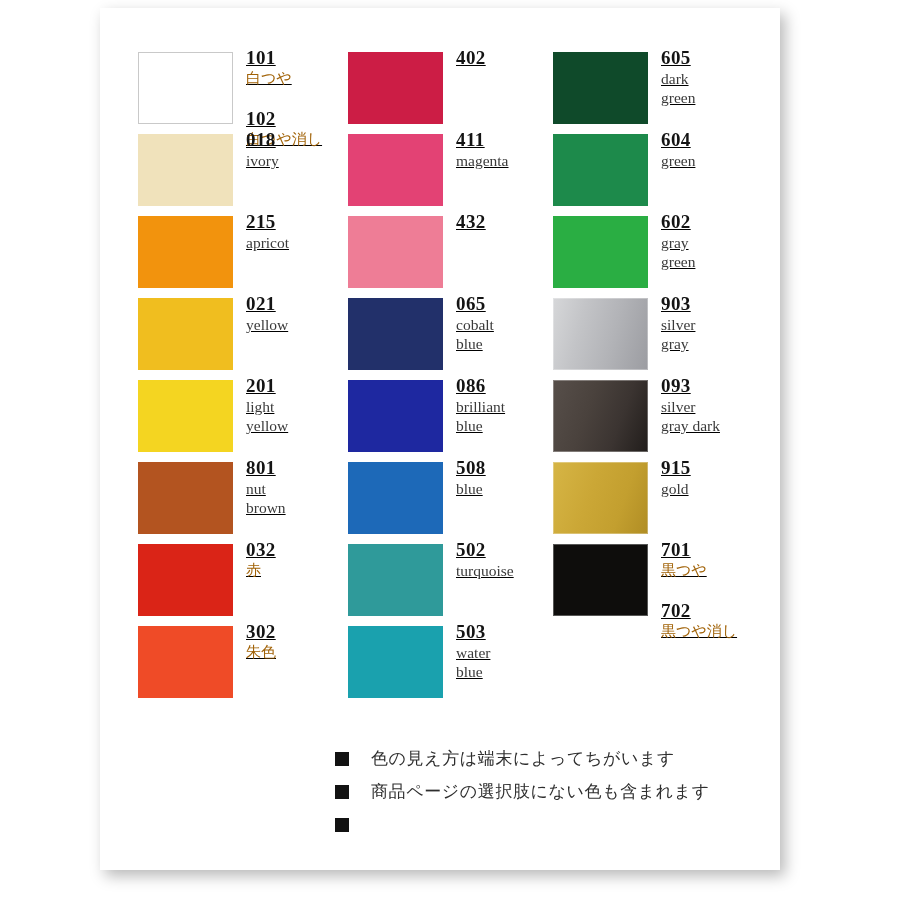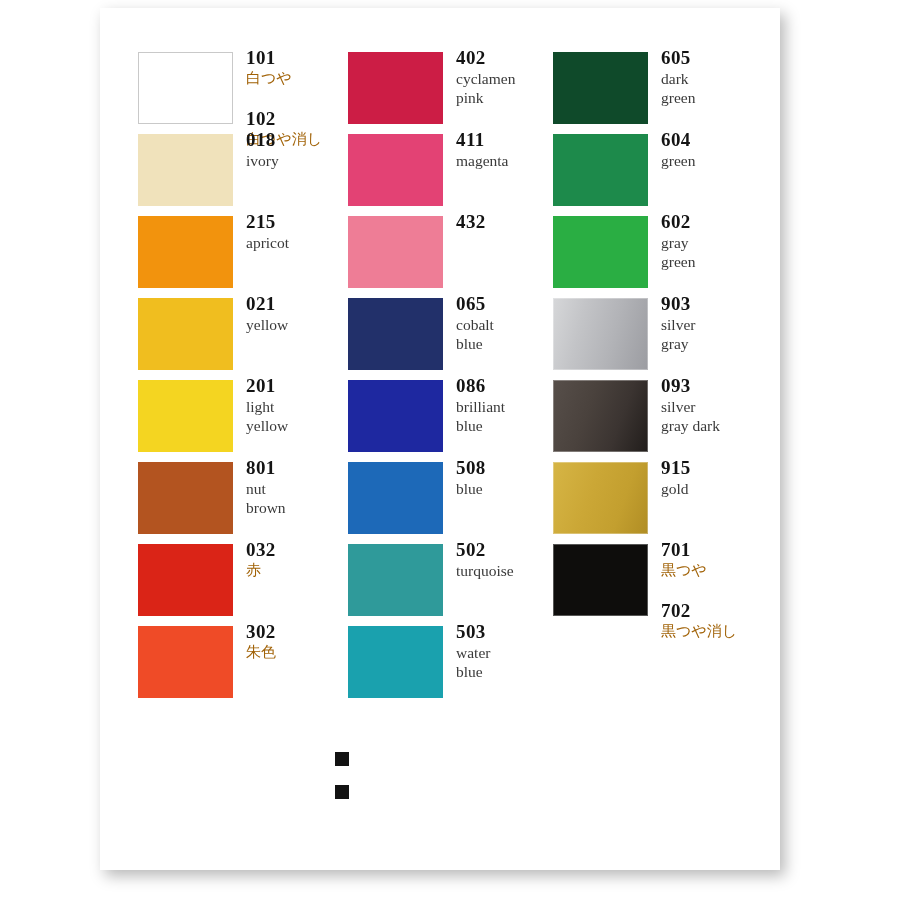"101" .labels { text-decoration: none -> underline }
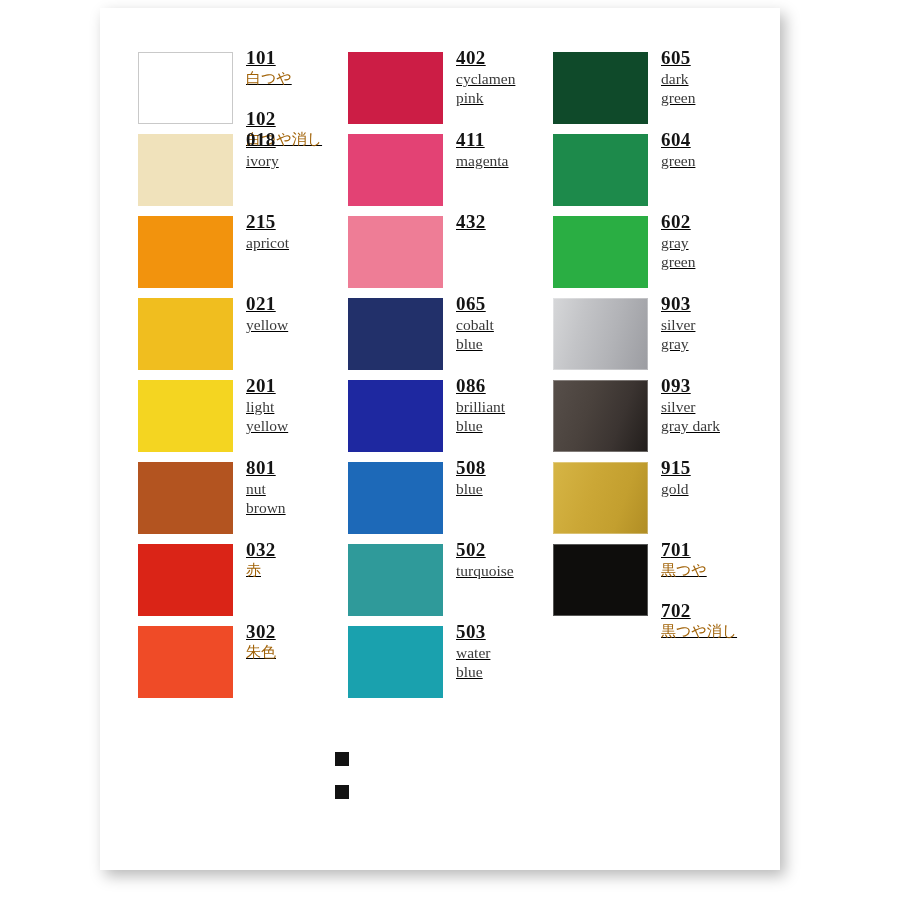"cyclamen" div.name { html: <div>cyclamen pink</div> -> none }
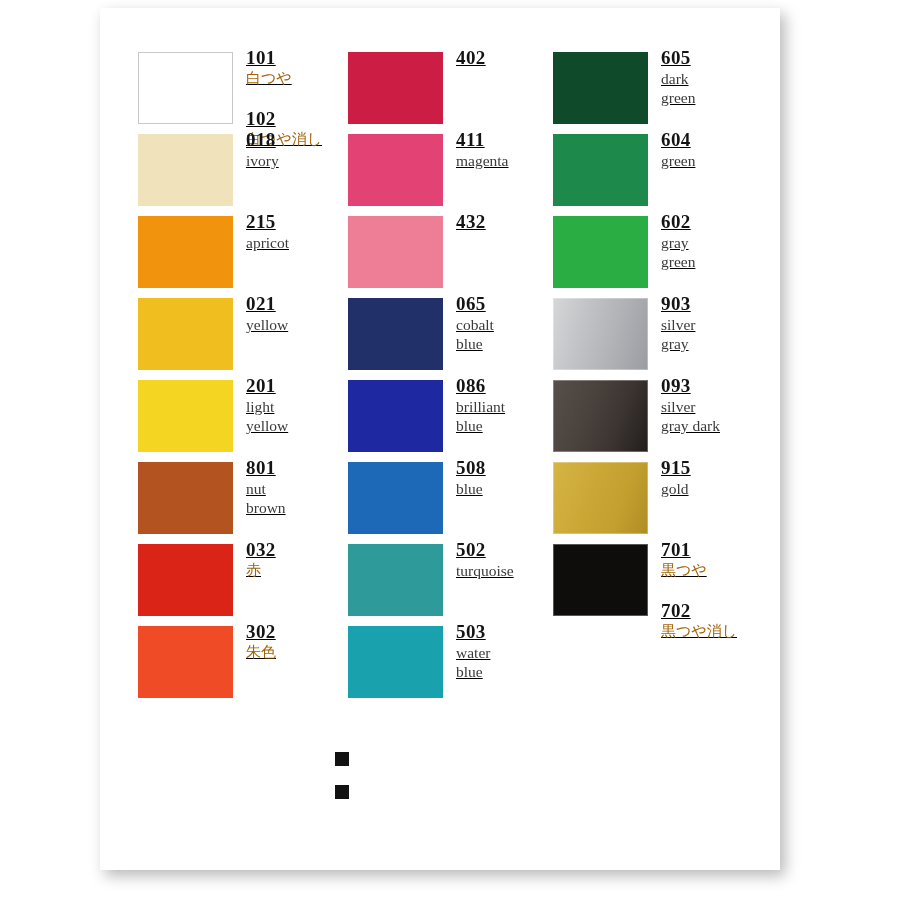"色の見え方は端末によってちがいます" div.note { html: none -> <div> <span></span> <span>色の見え方は端末によってちがいます</span> </div> }
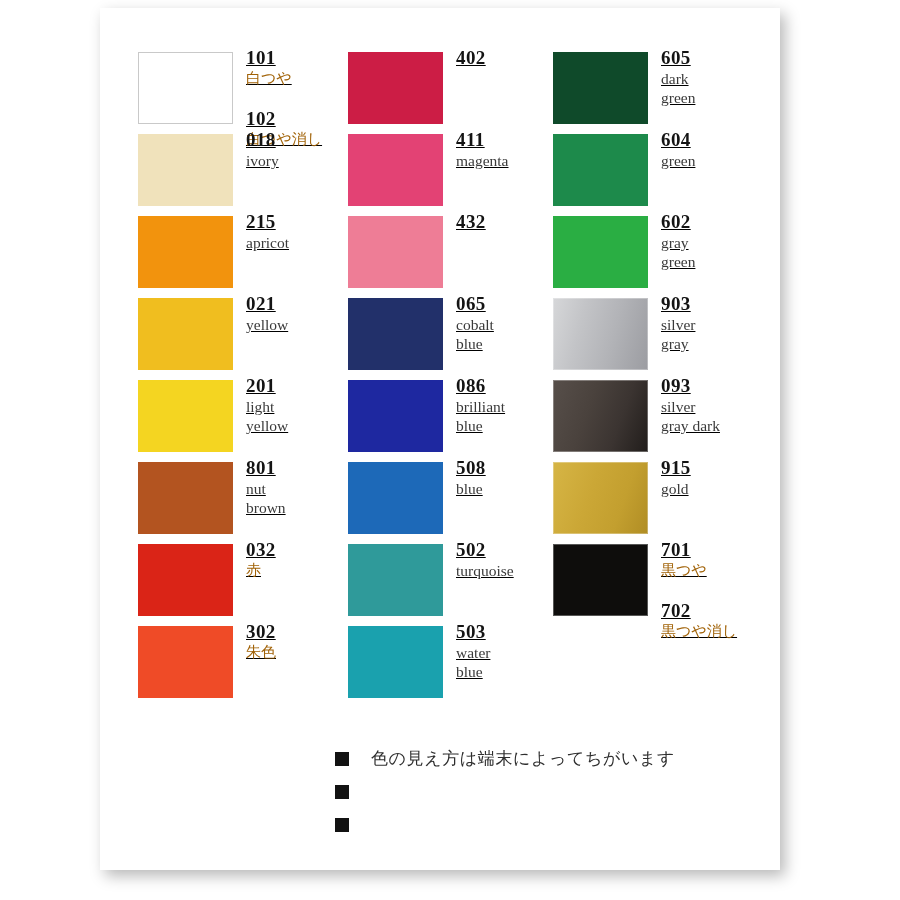"商品ページの選択肢にない色も含まれます" span.note-text { html: none -> <span>商品ページの選択肢にない色も含まれます</span> }
